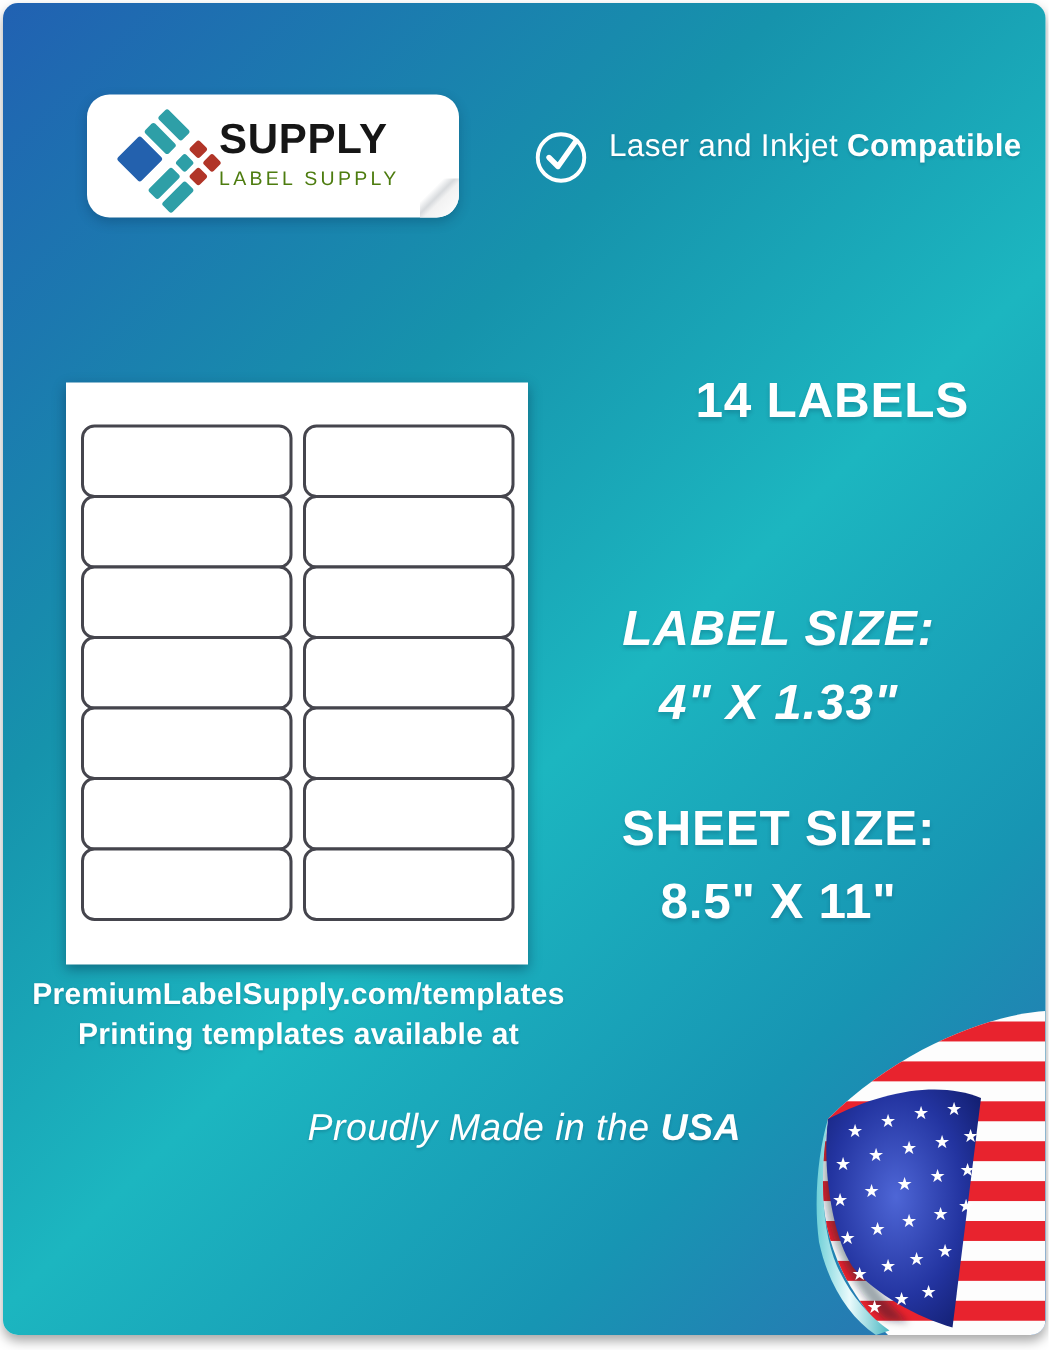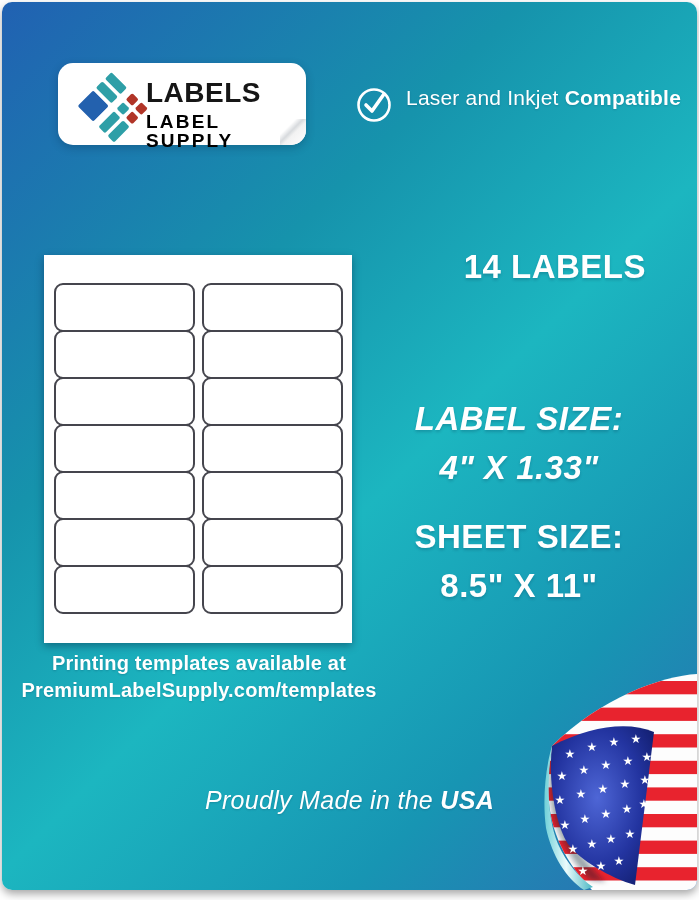"LABELS" div.logo-name { text: LABELS -> SUPPLY }
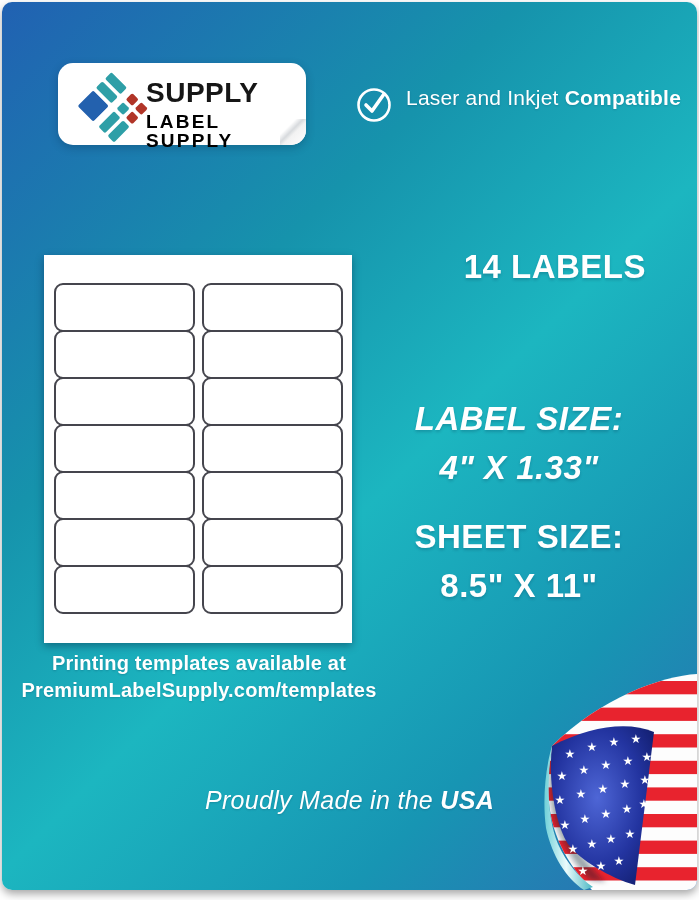"LABEL SUPPLY" .logo-sub { color: #000000 -> #4d7c0f; font-size: 19px -> 13px; font-weight: 700 -> 400 }
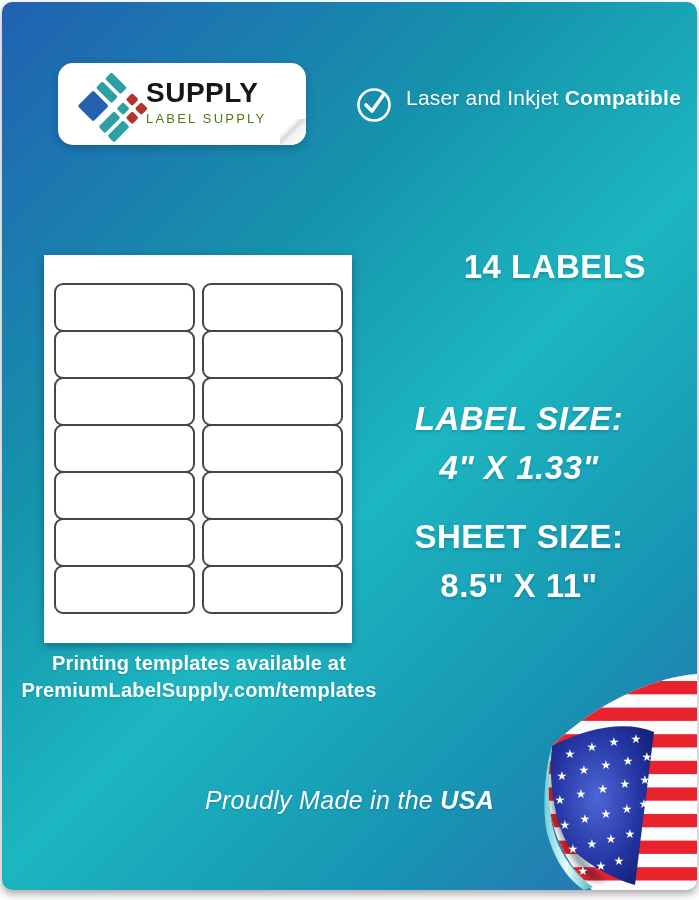"SHEET SIZE:" .spec-3 { top: 510px -> 525px }
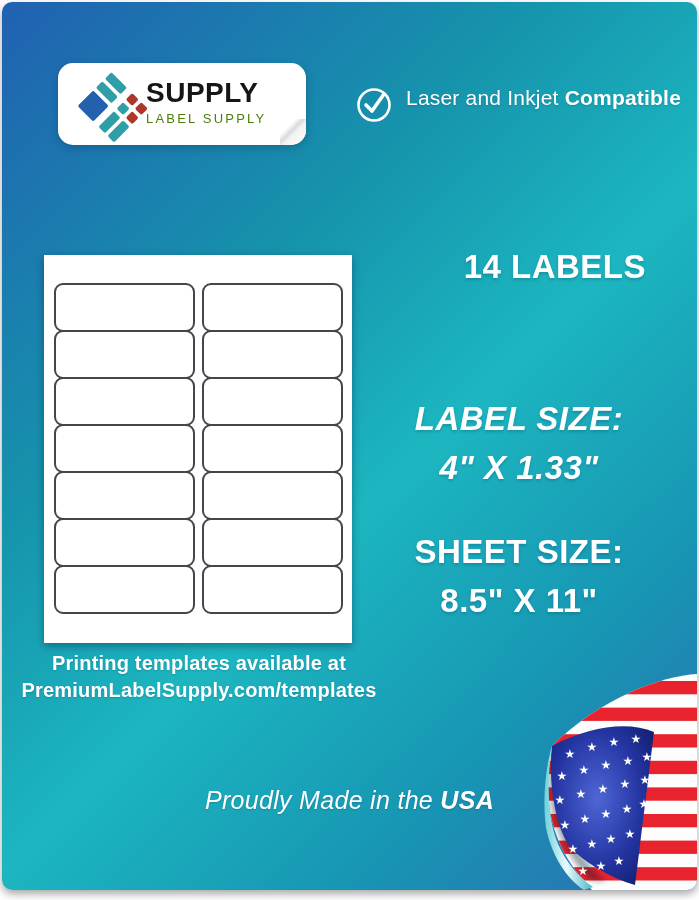"Printing templates available at" div { order: before "PremiumLabelSupply.com/templates" -> after "PremiumLabelSupply.com/templates" }
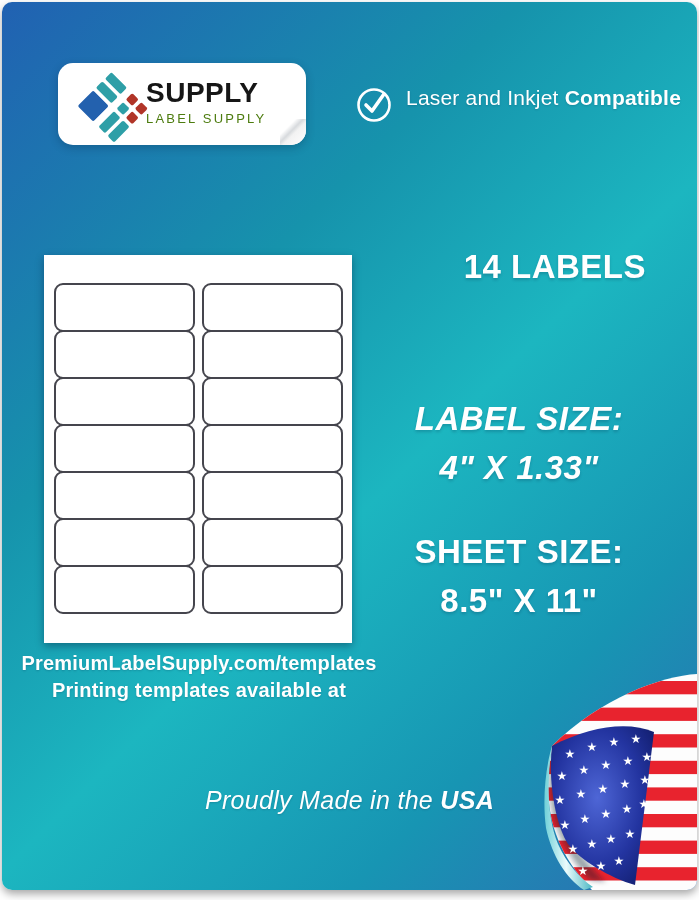"Proudly Made in the USA" .footer { top: 784px -> 736px }
